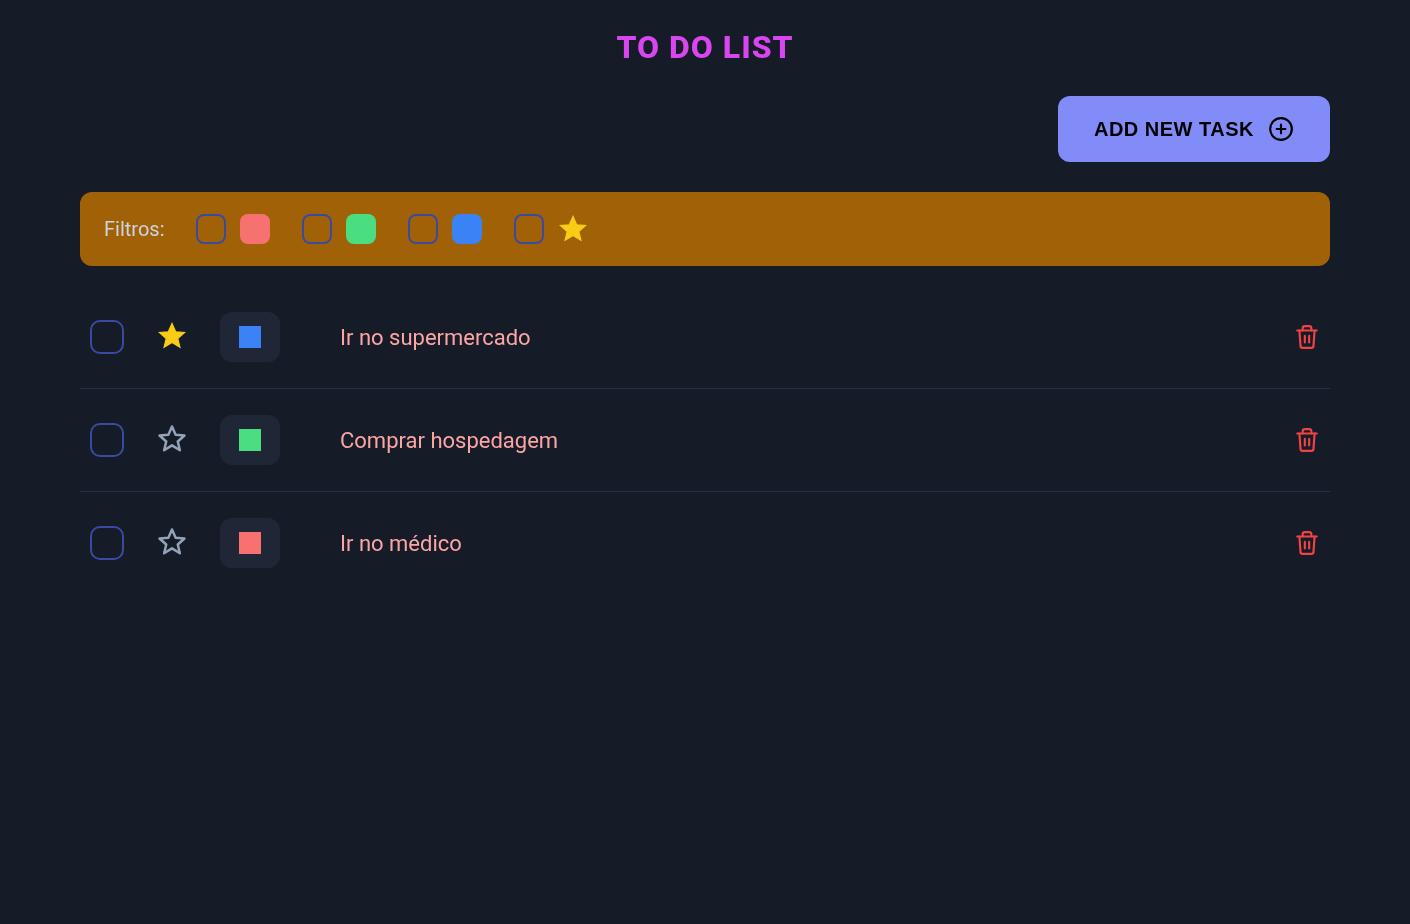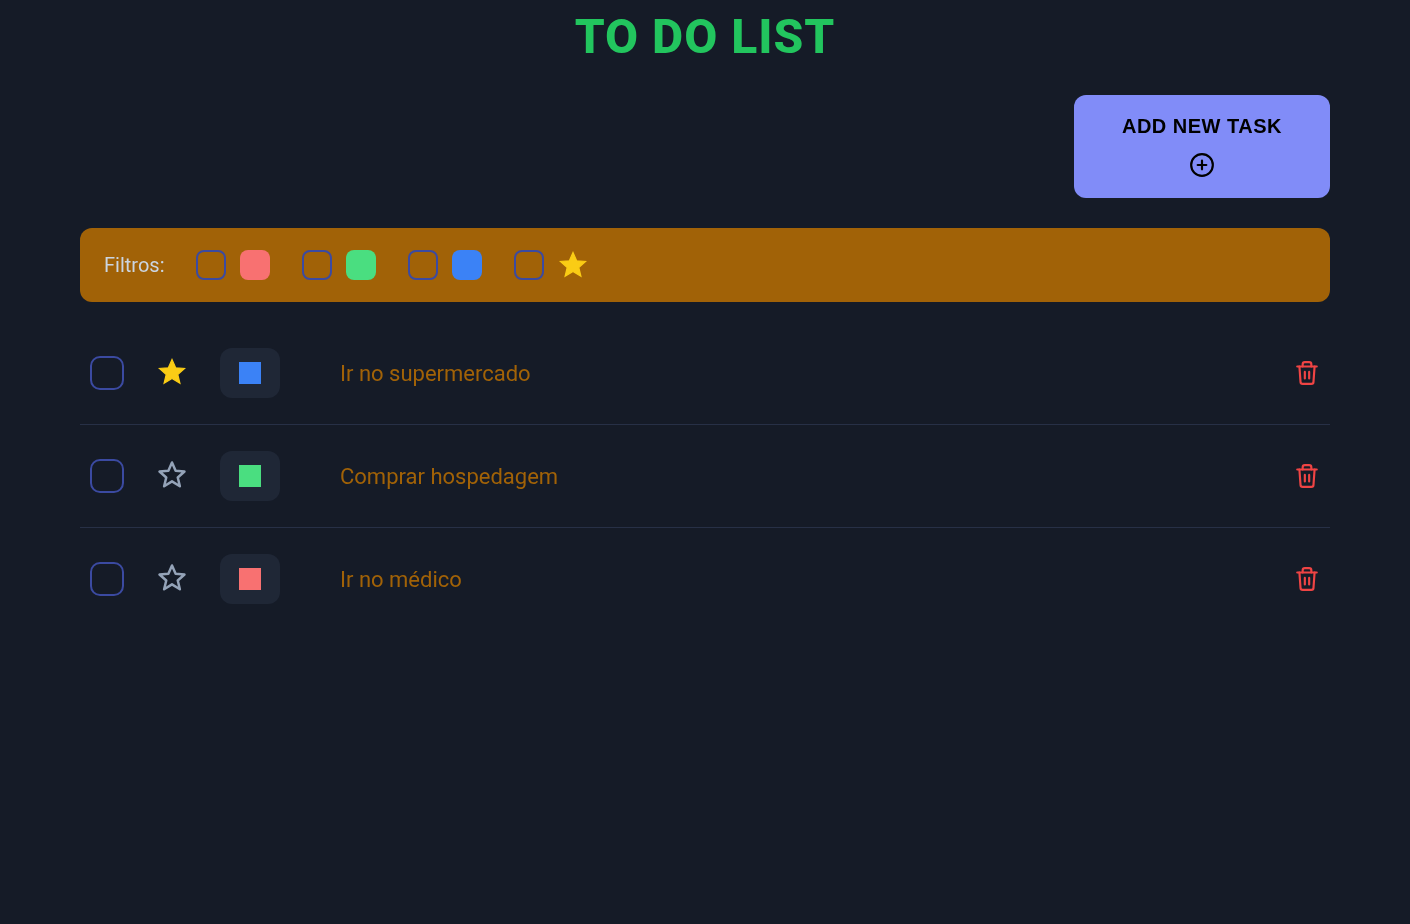"TO DO LIST" h1 { color: #22c55e -> #d946ef; font-size: 48px -> 32px; padding: 8px 0 30px -> 28px 0 30px }
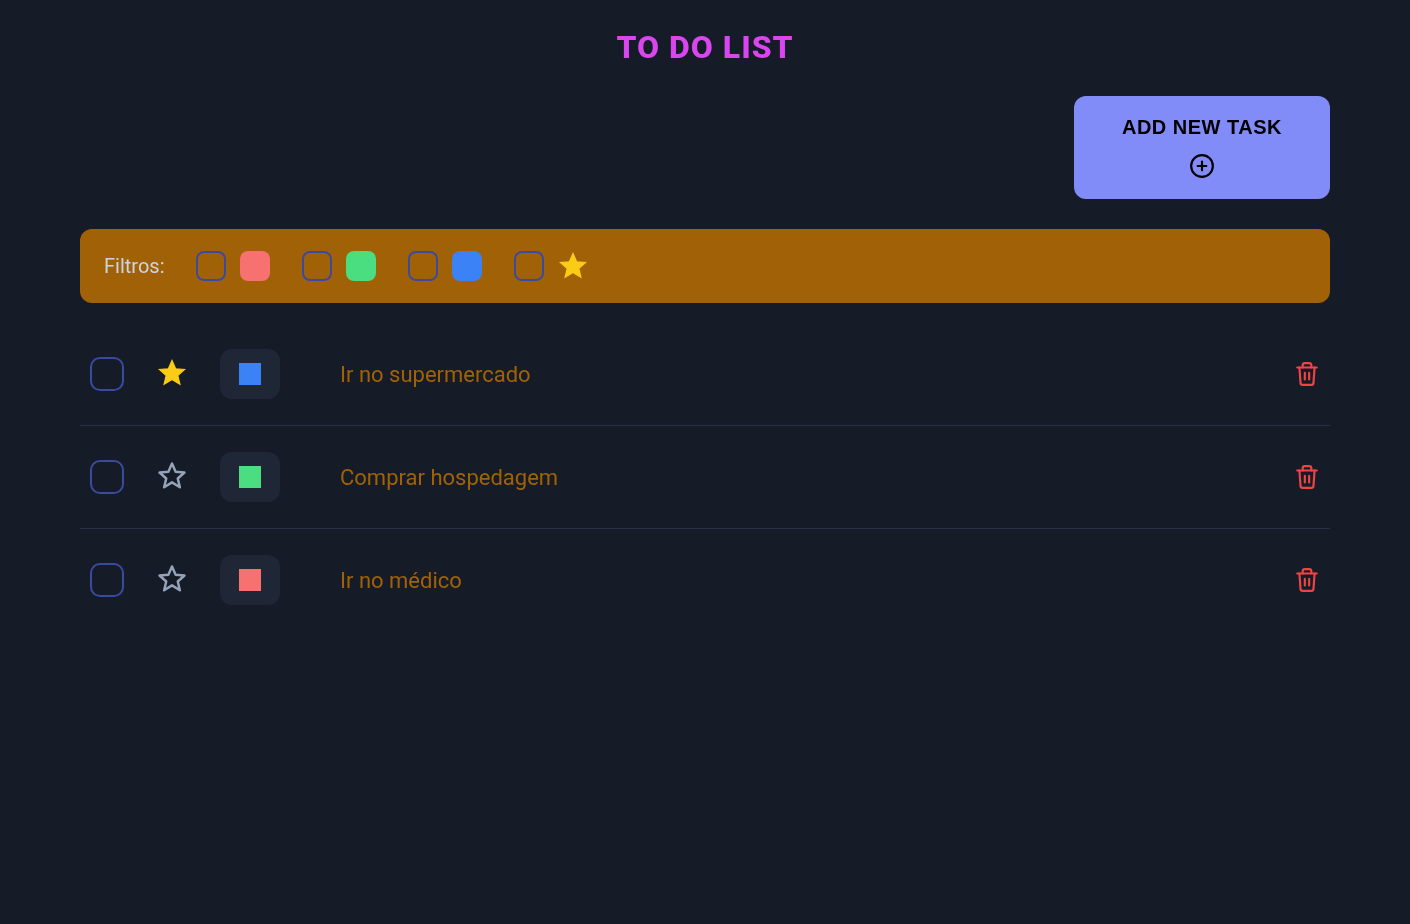"ADD NEW TASK" .add-btn { flex-direction: column -> none; padding: 20px 48px -> 20px 36px }
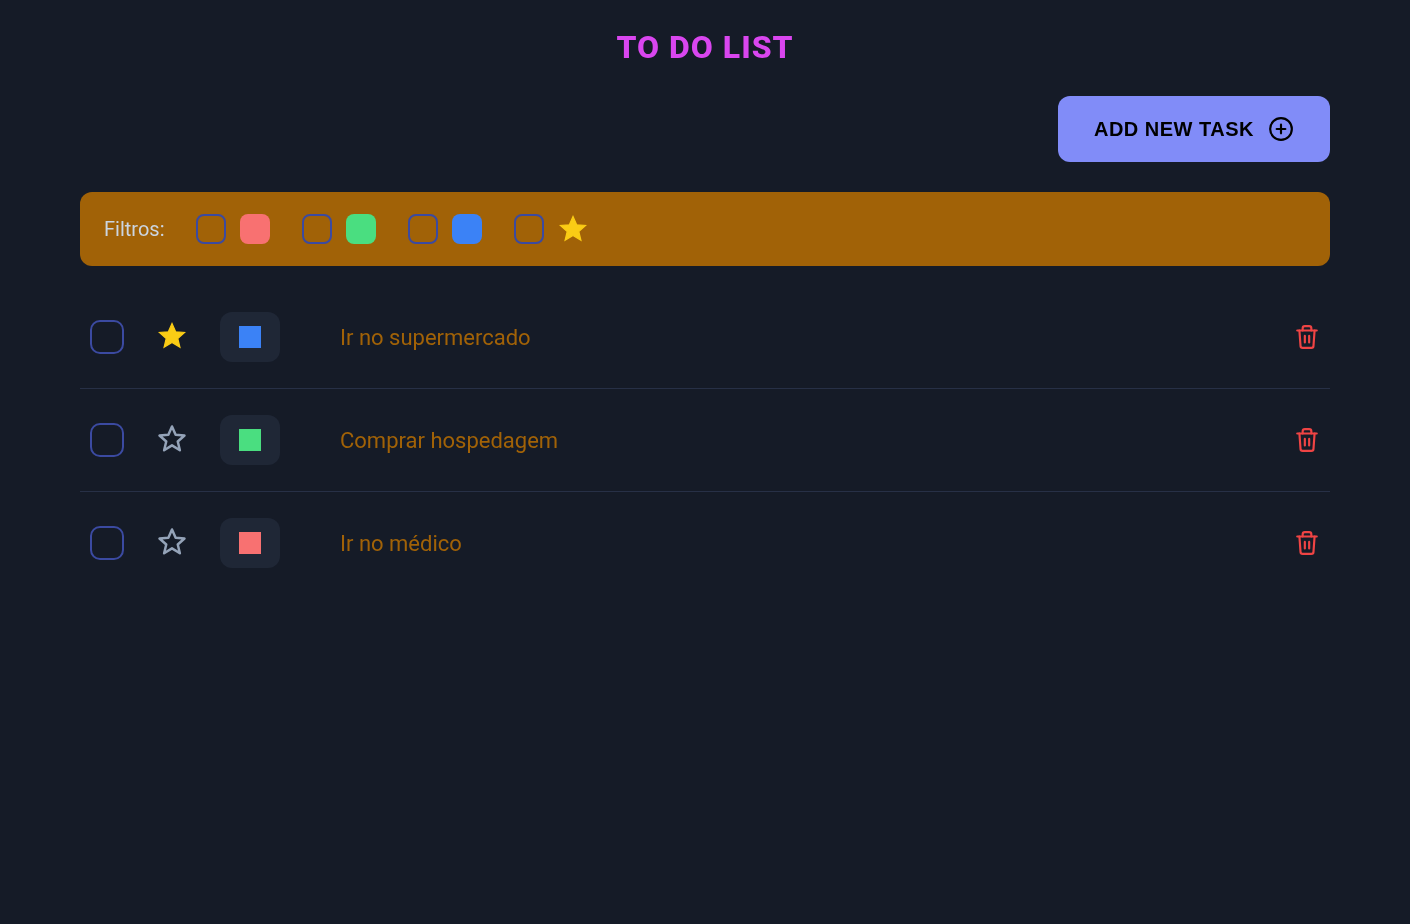"Ir no supermercado" .row .task-text { color: #a16207 -> #fca5a5 }
